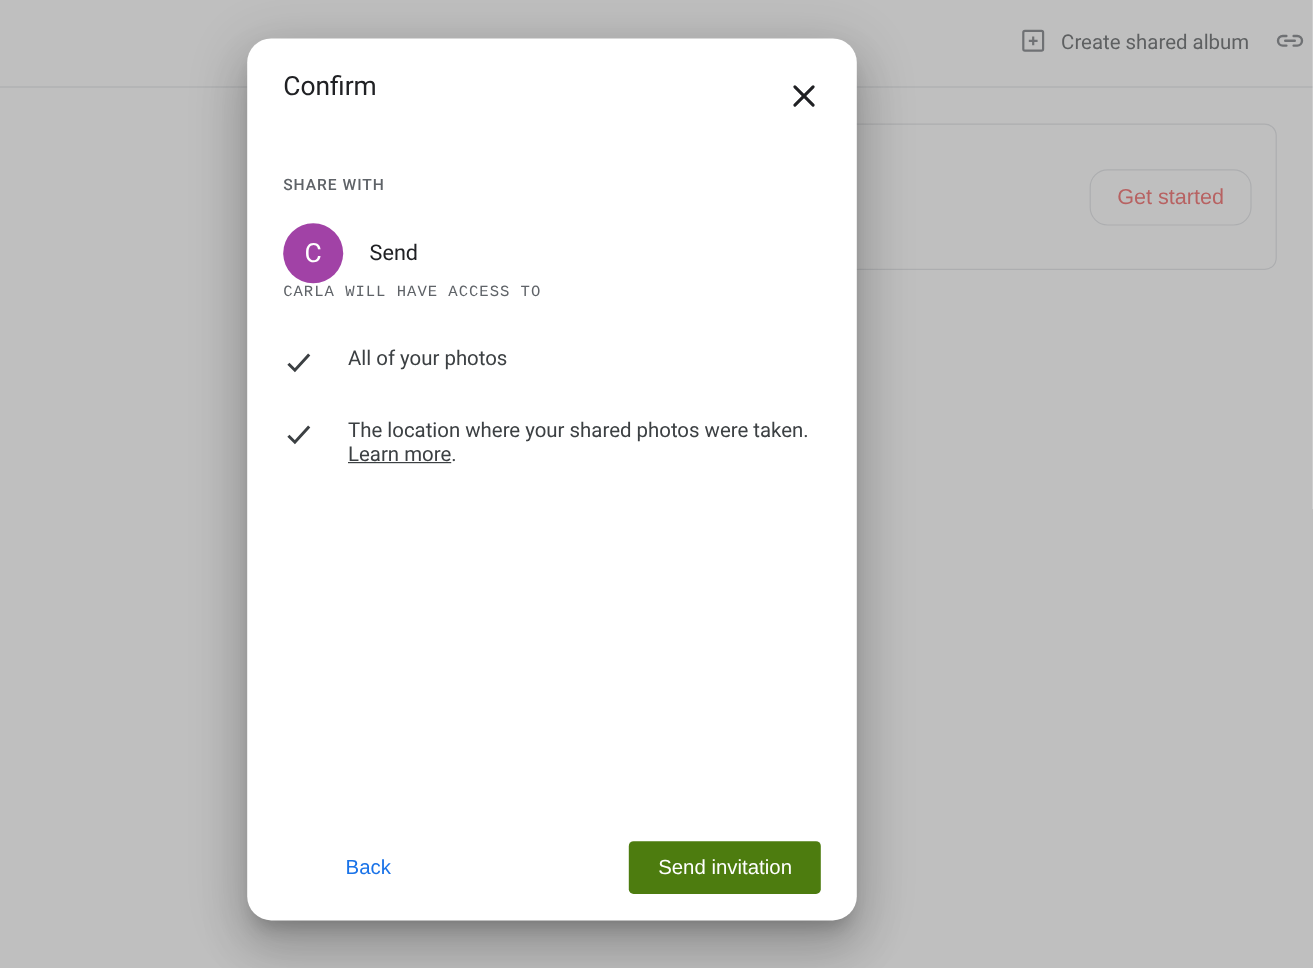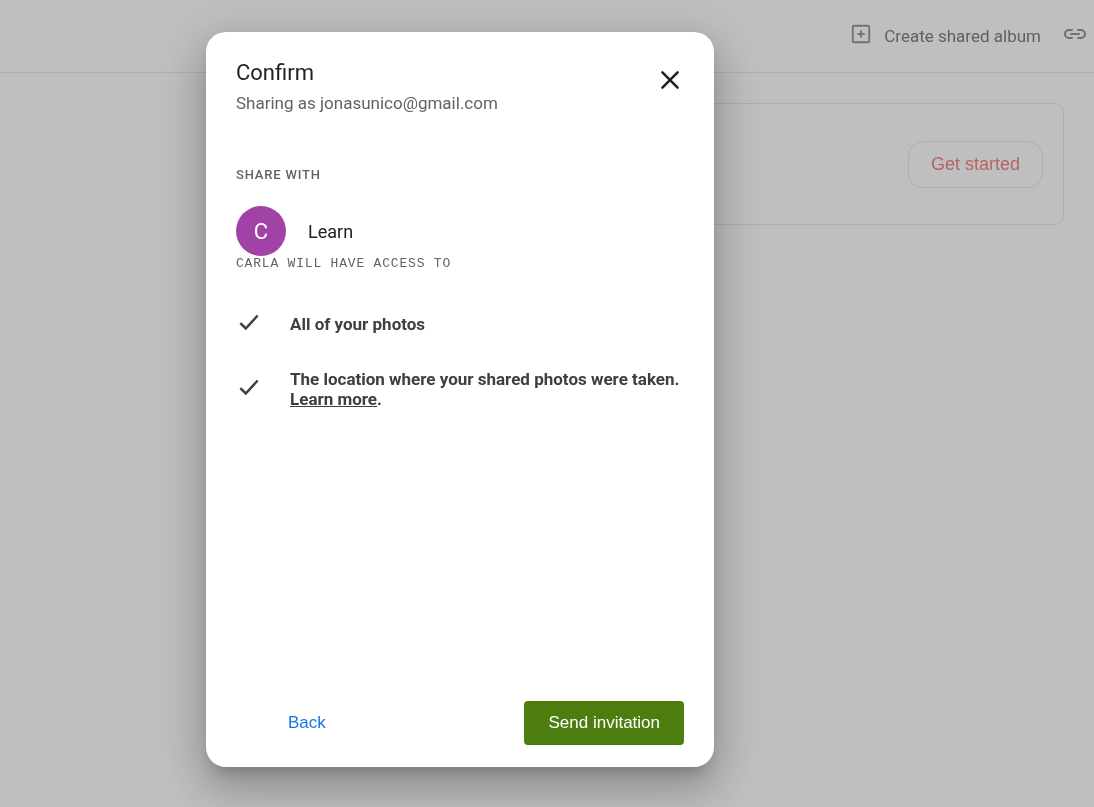"Sharing as jonasunico@gmail.com" div.modal-subtitle { html: <div>Sharing as jonasunico@gmail.com</div> -> none }
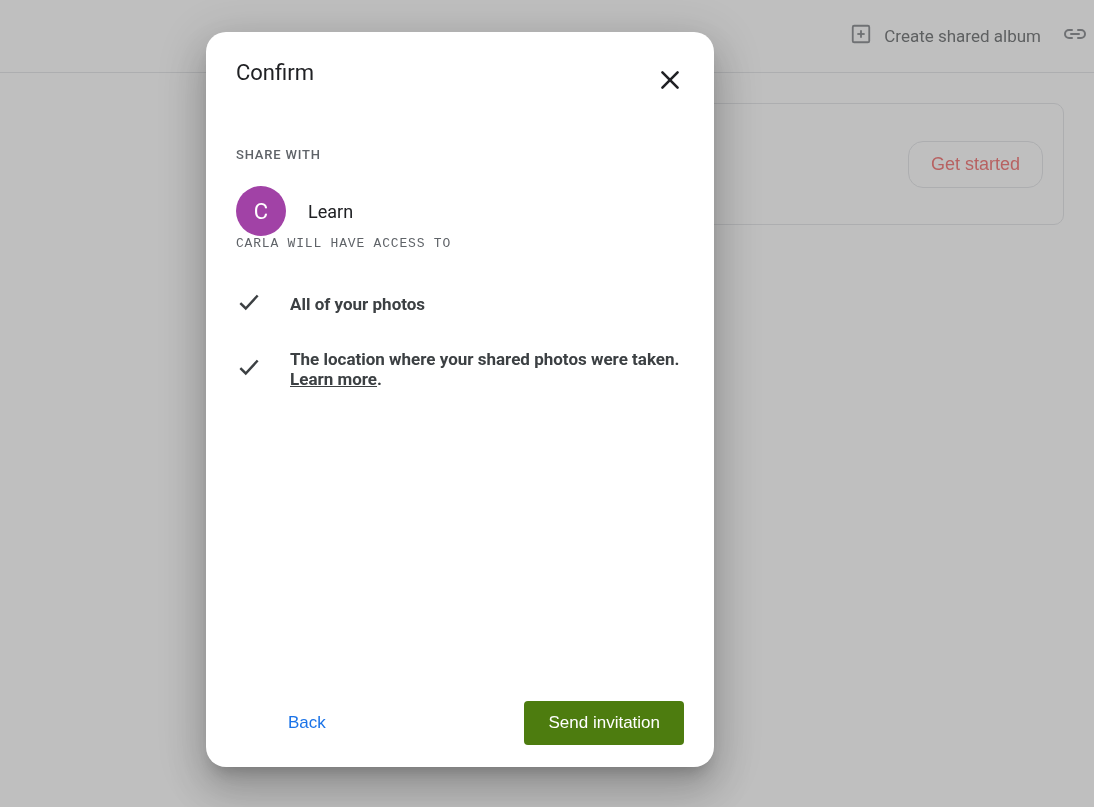"Learn" div.contact-name { text: Learn -> Send }
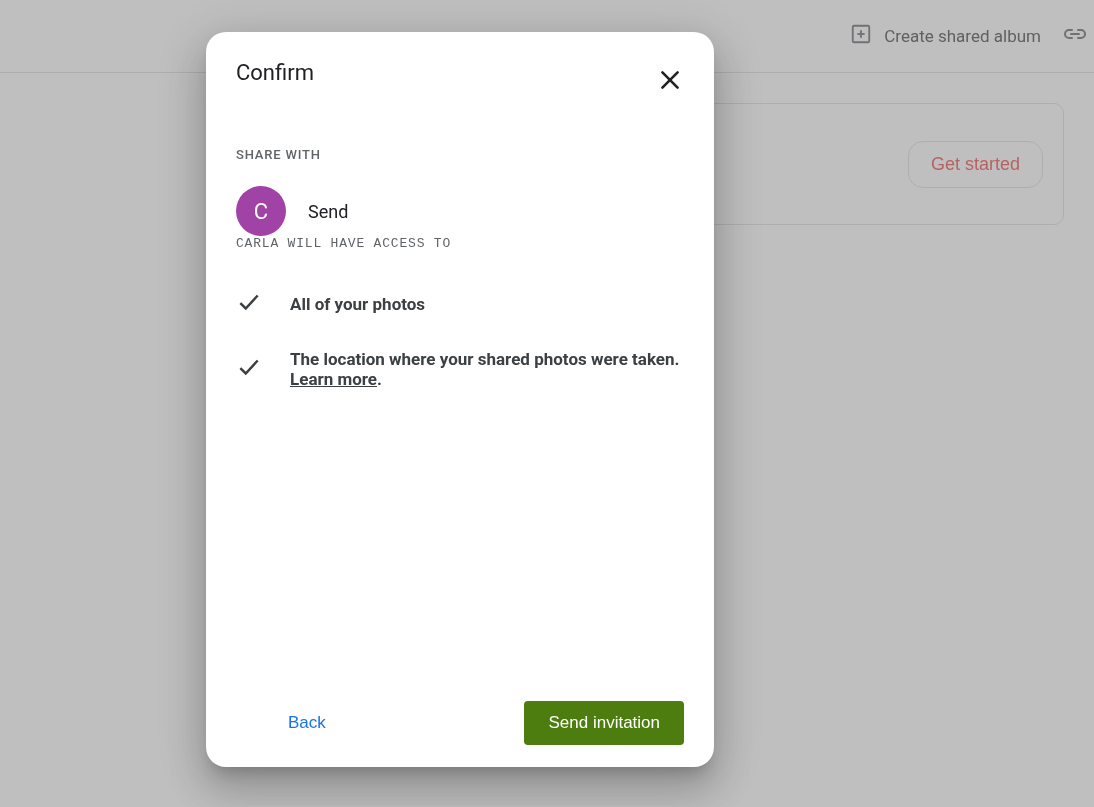"All of your photos" .access-item { align-items: center -> flex-start; font-weight: bold -> none }
